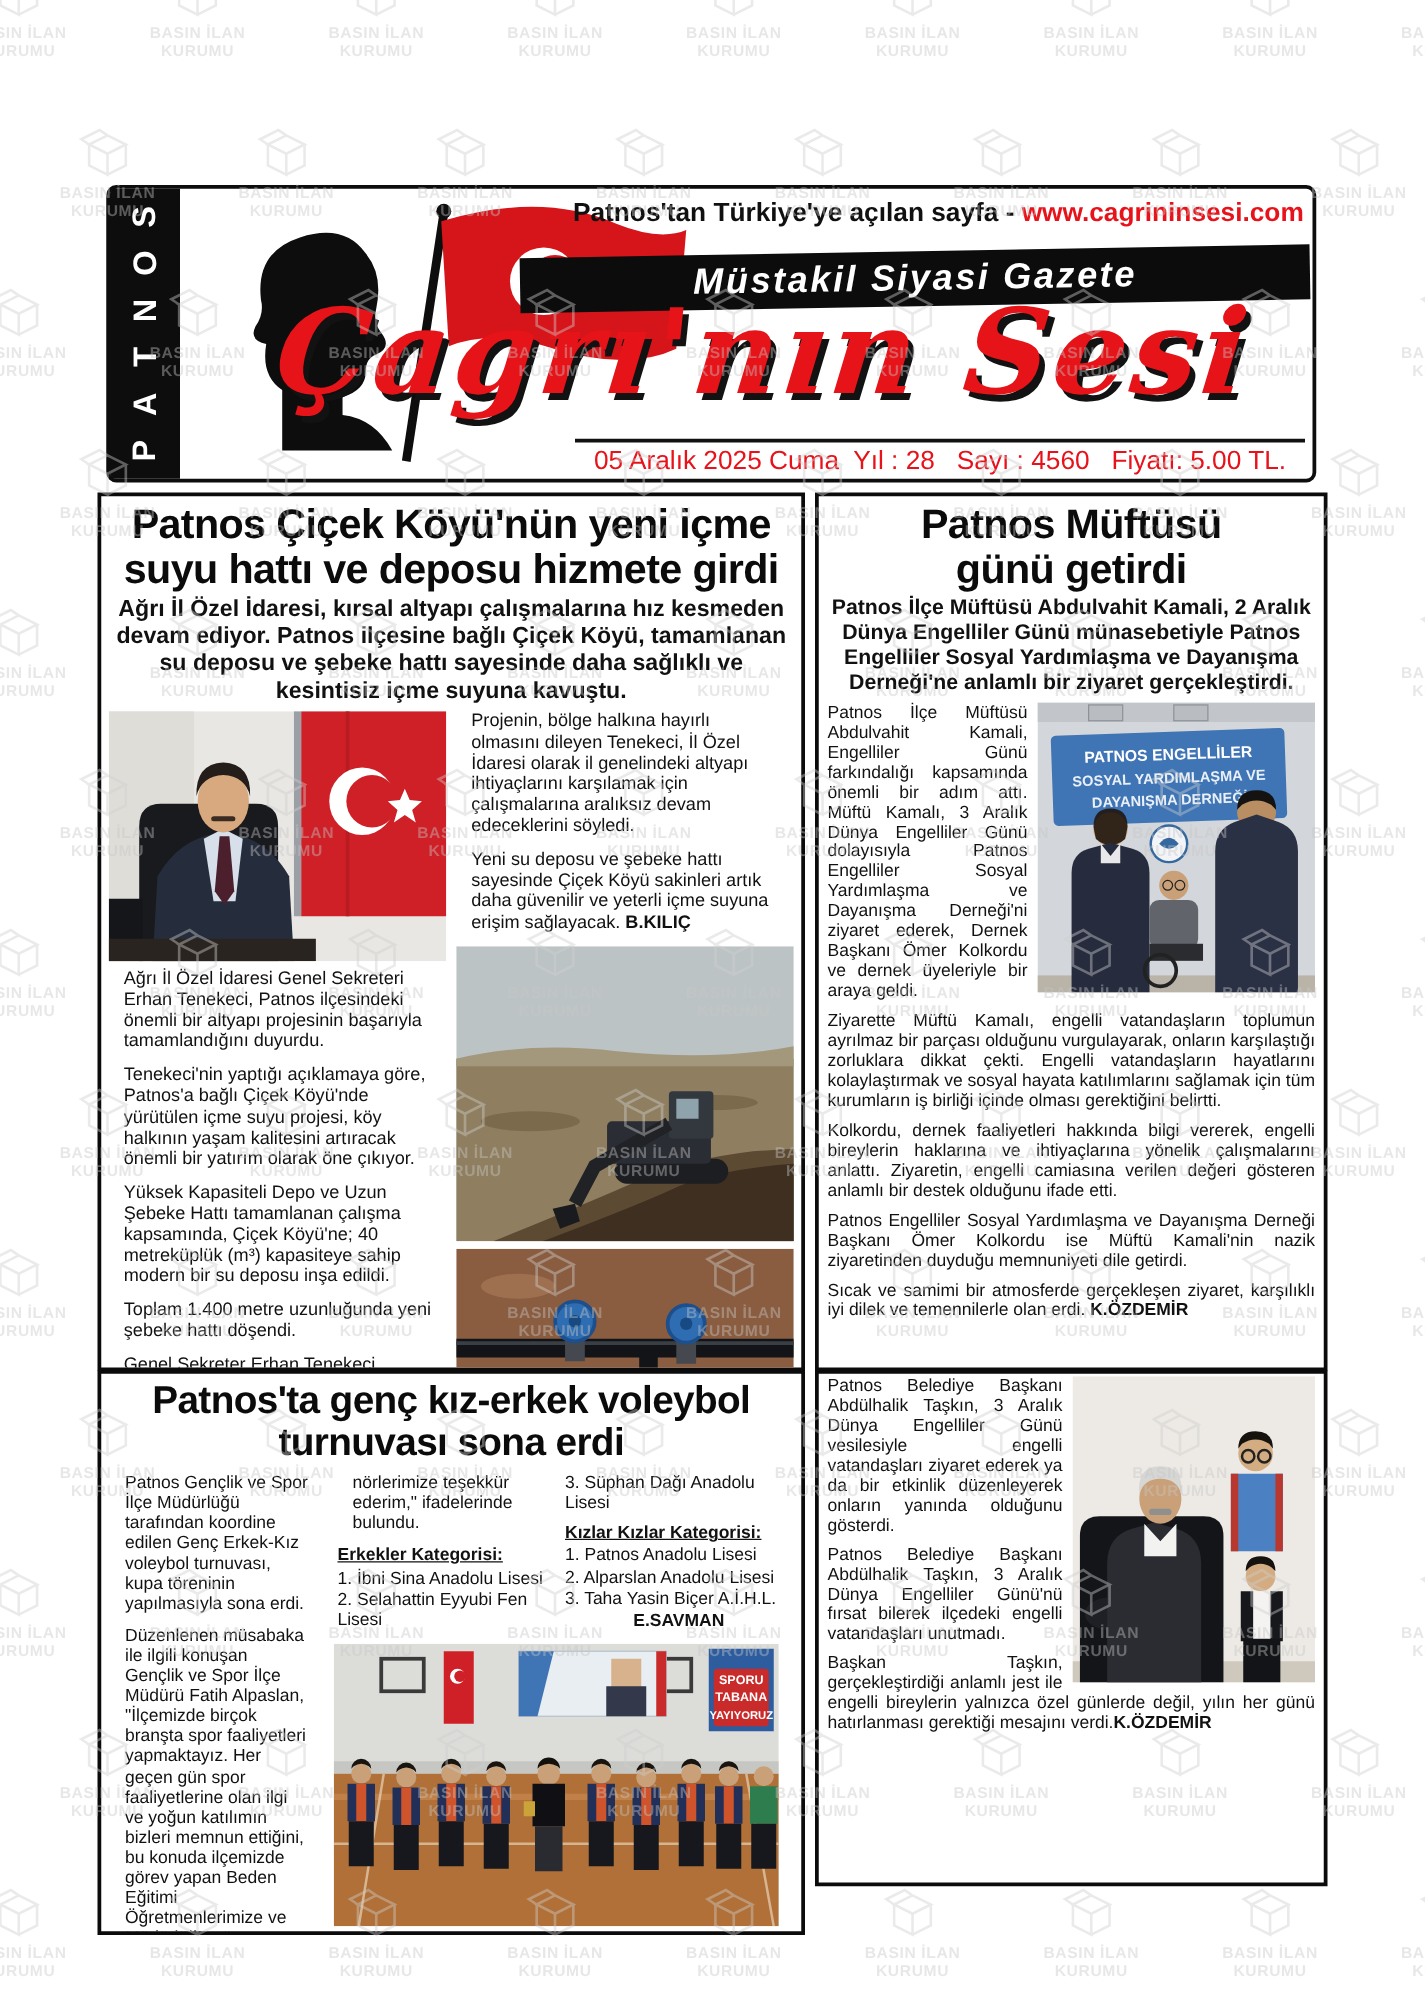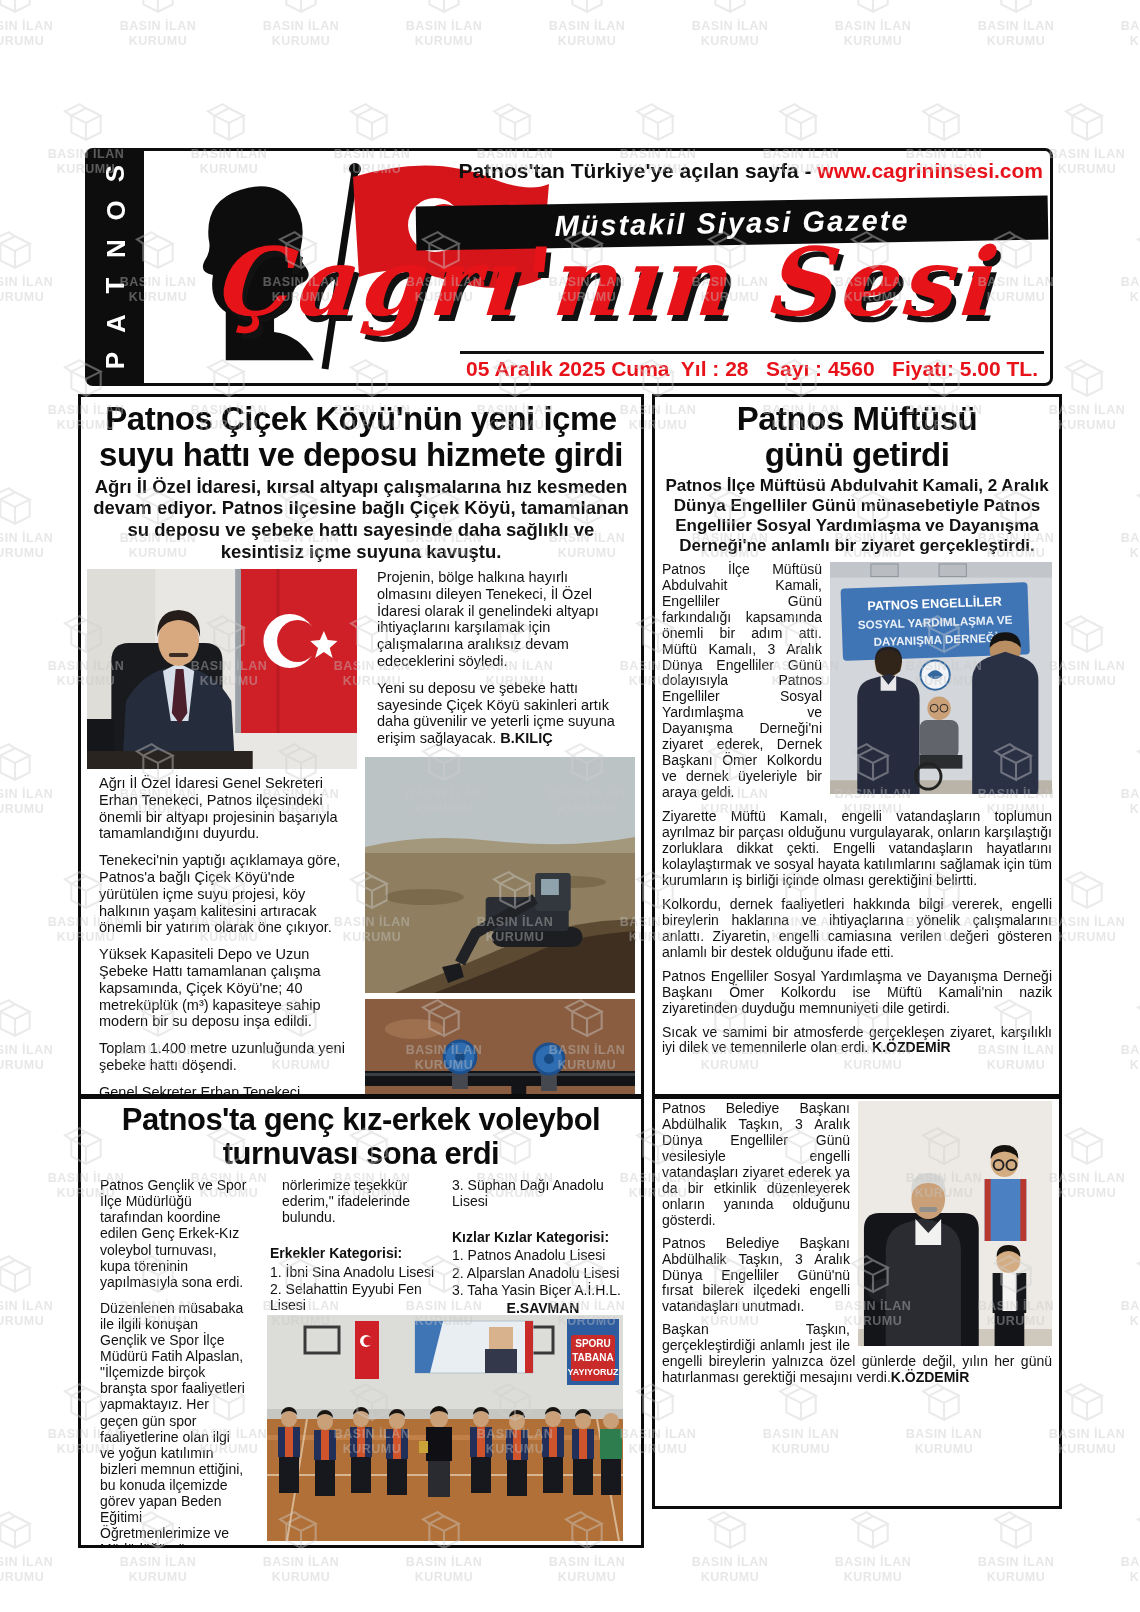"05 Aralık 2025 Cuma Yıl" .dateline { font-weight: bold -> normal }
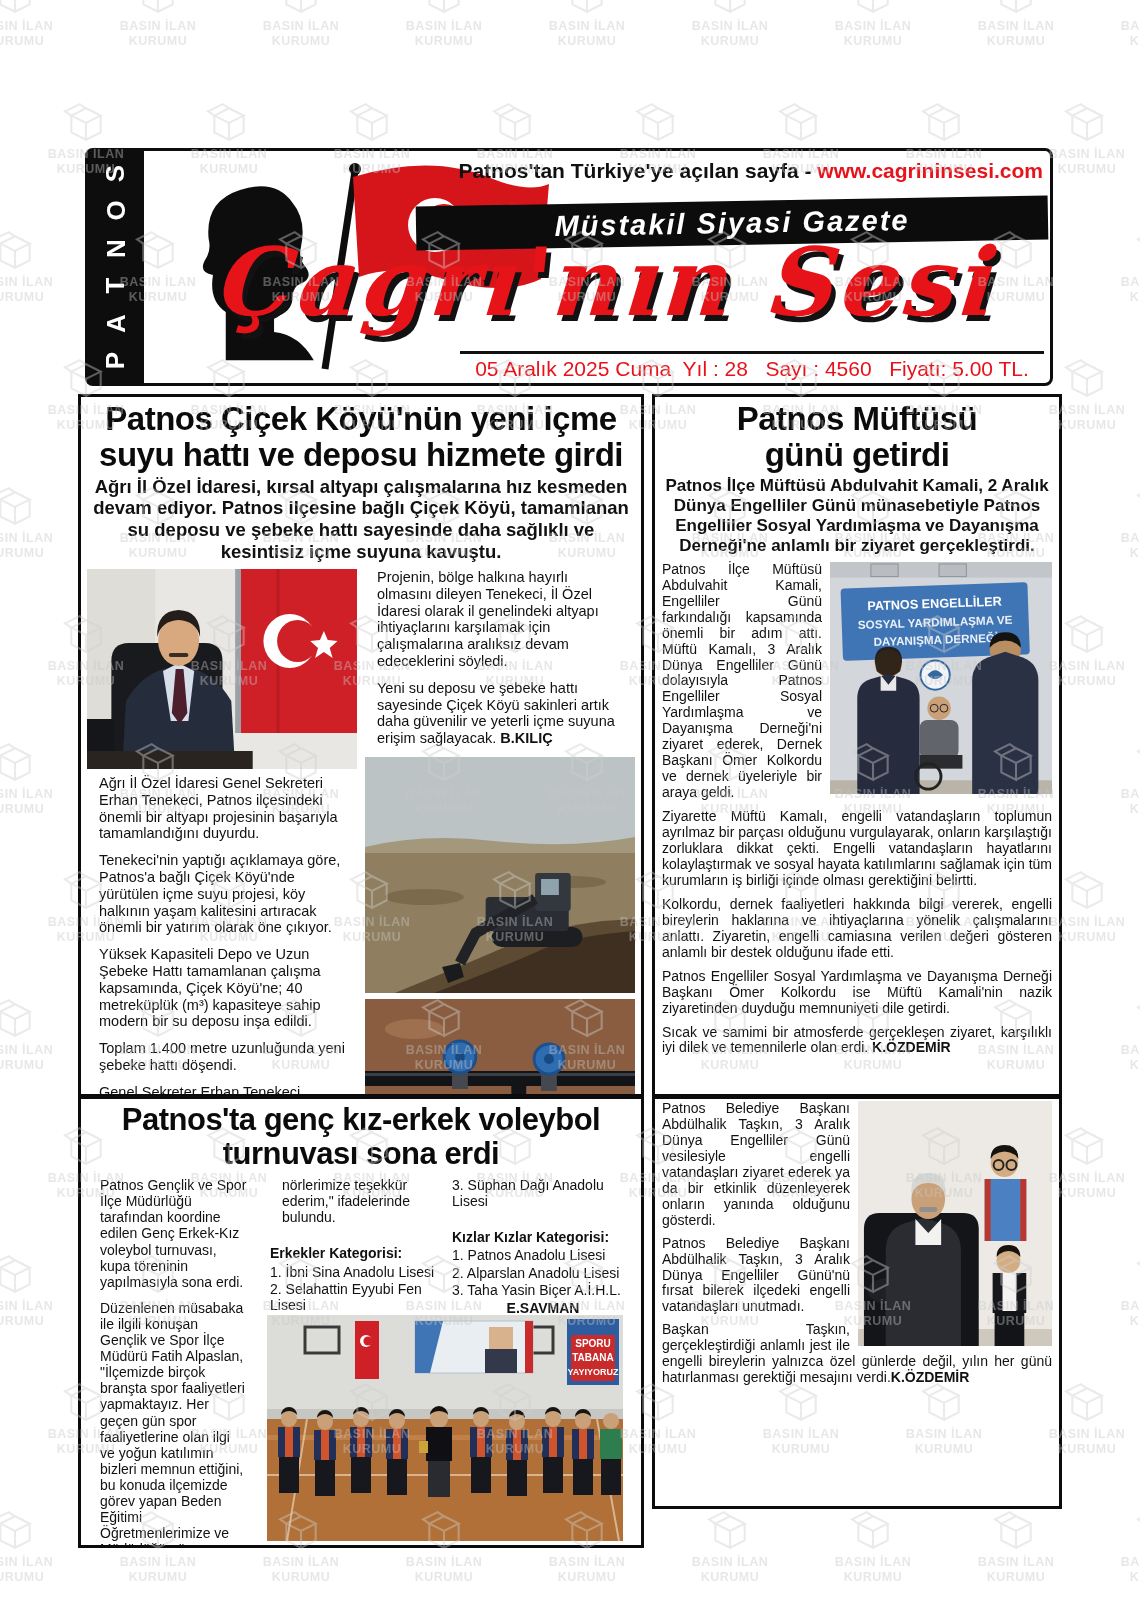"Kızlar Kızlar Kategorisi:" .cat-head { margin: 20px 0 2px -> 8px 0 2px; text-decoration: none -> underline }
